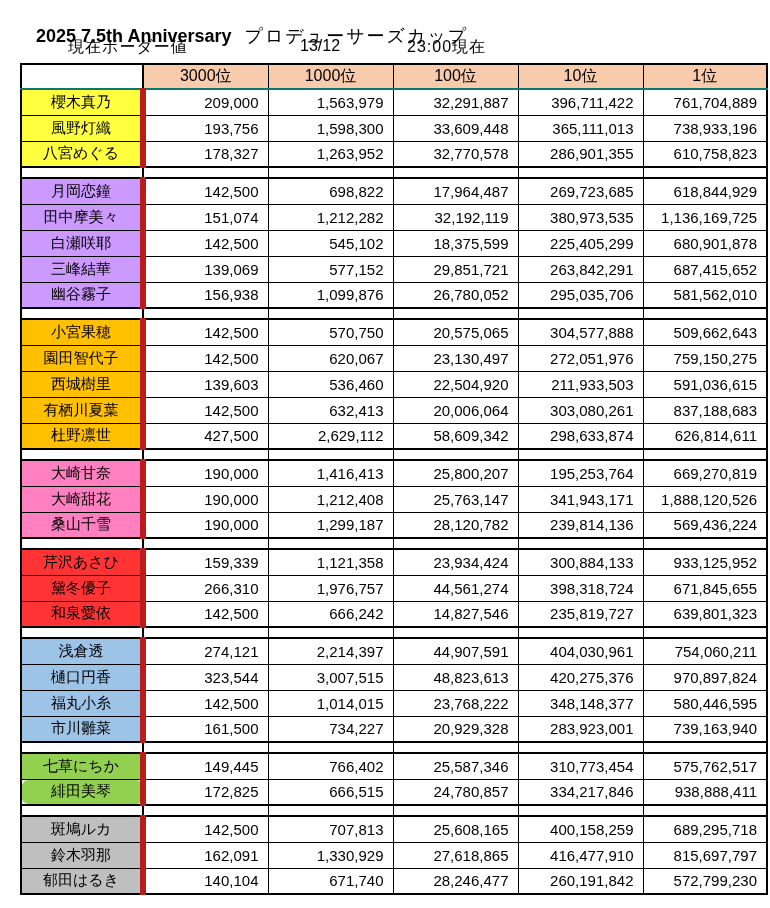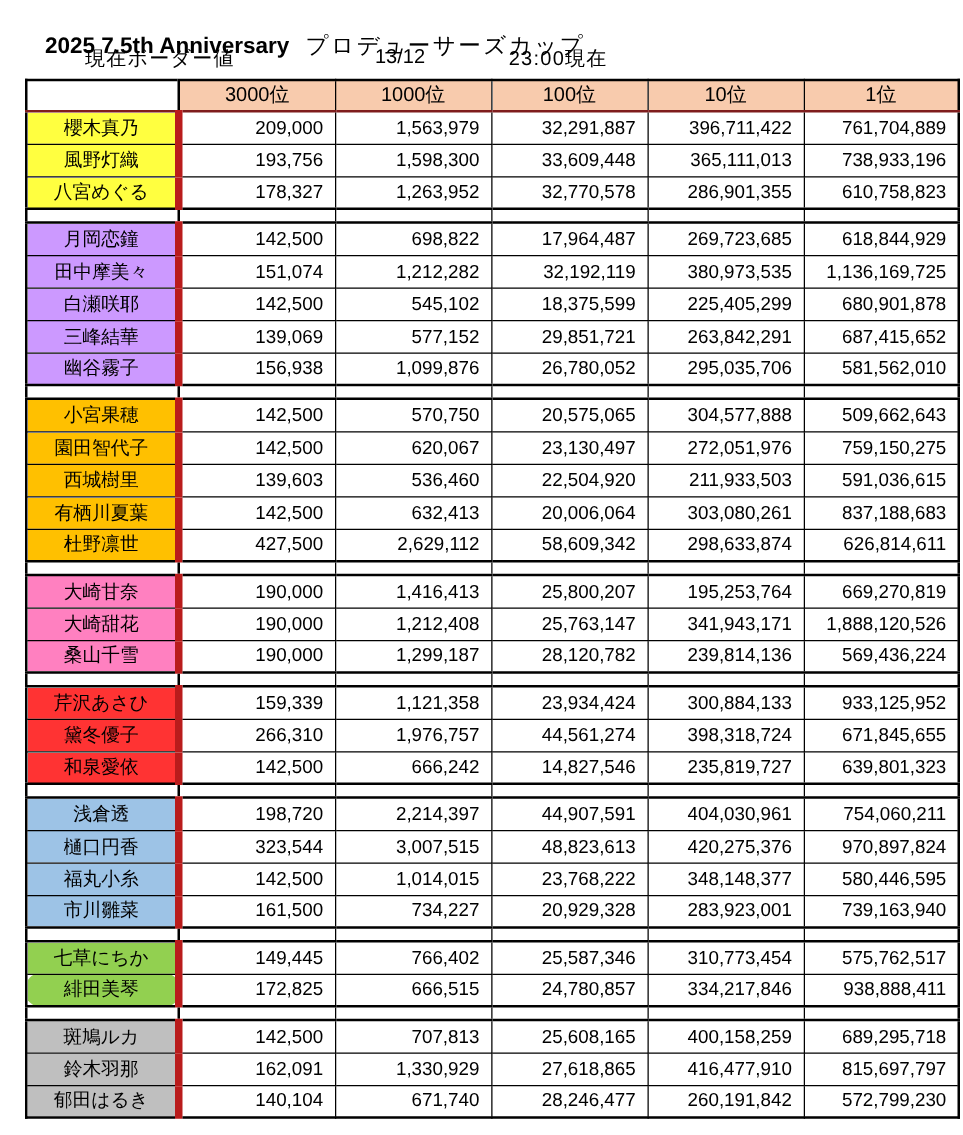"3000位" .border-table thead th { border-bottom: 2px solid #7f1d1d -> 2px solid #0f766e }
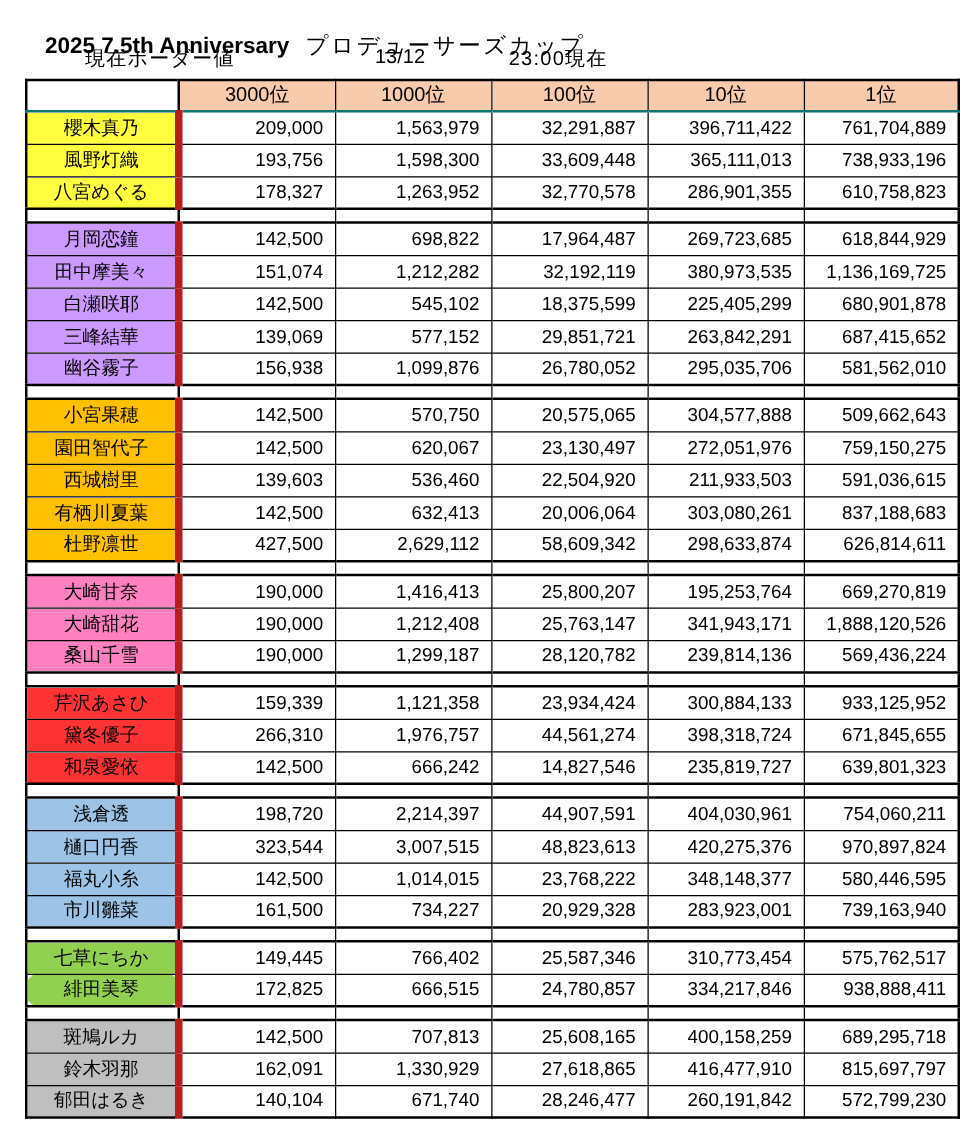"198,720" td.num { text: 198,720 -> 274,121 }
